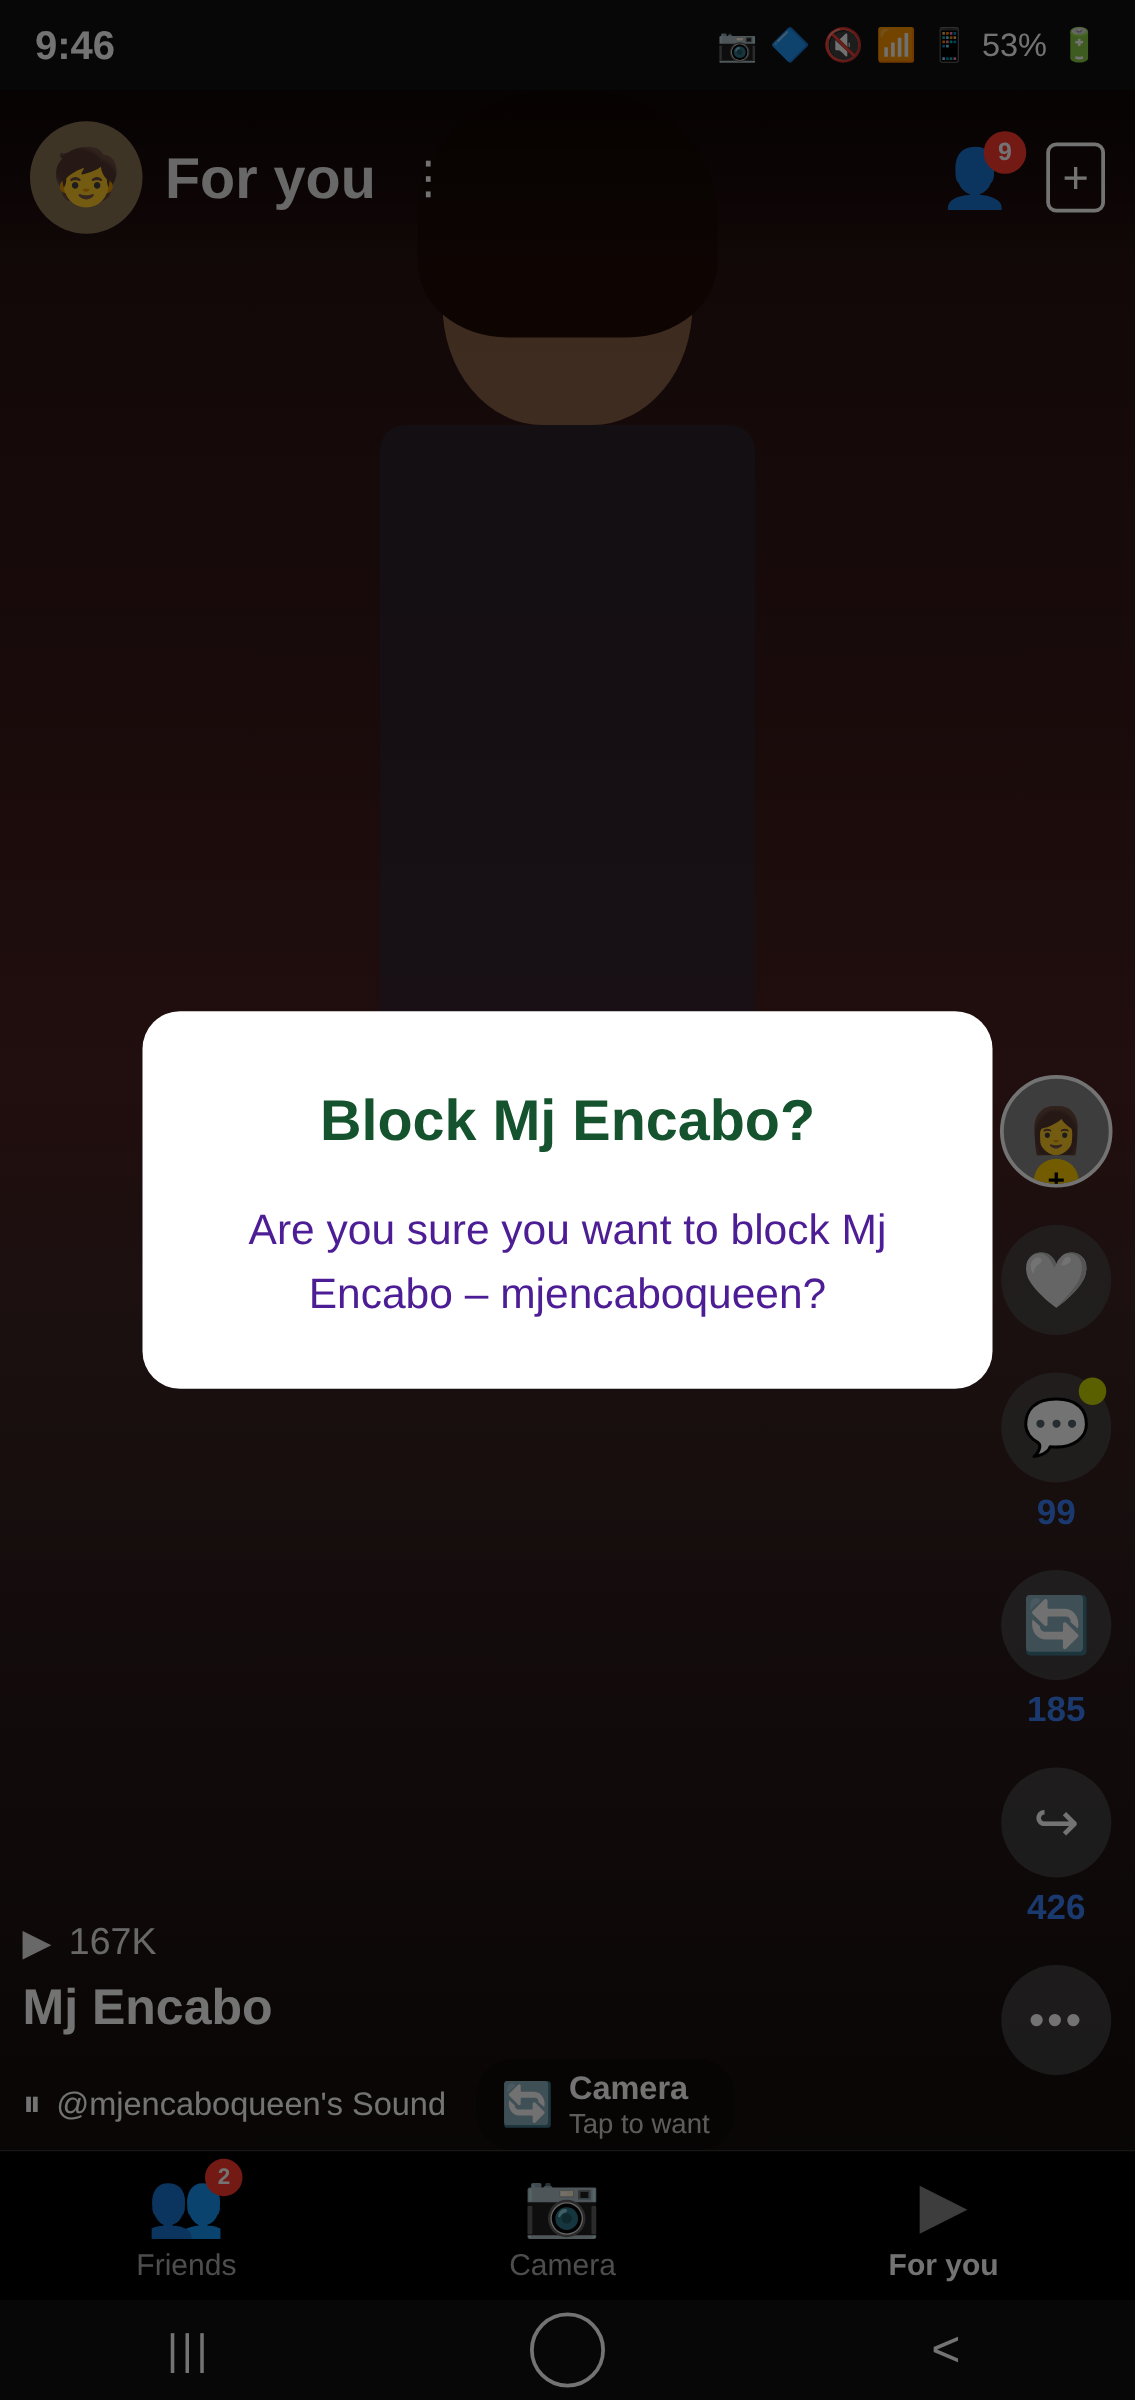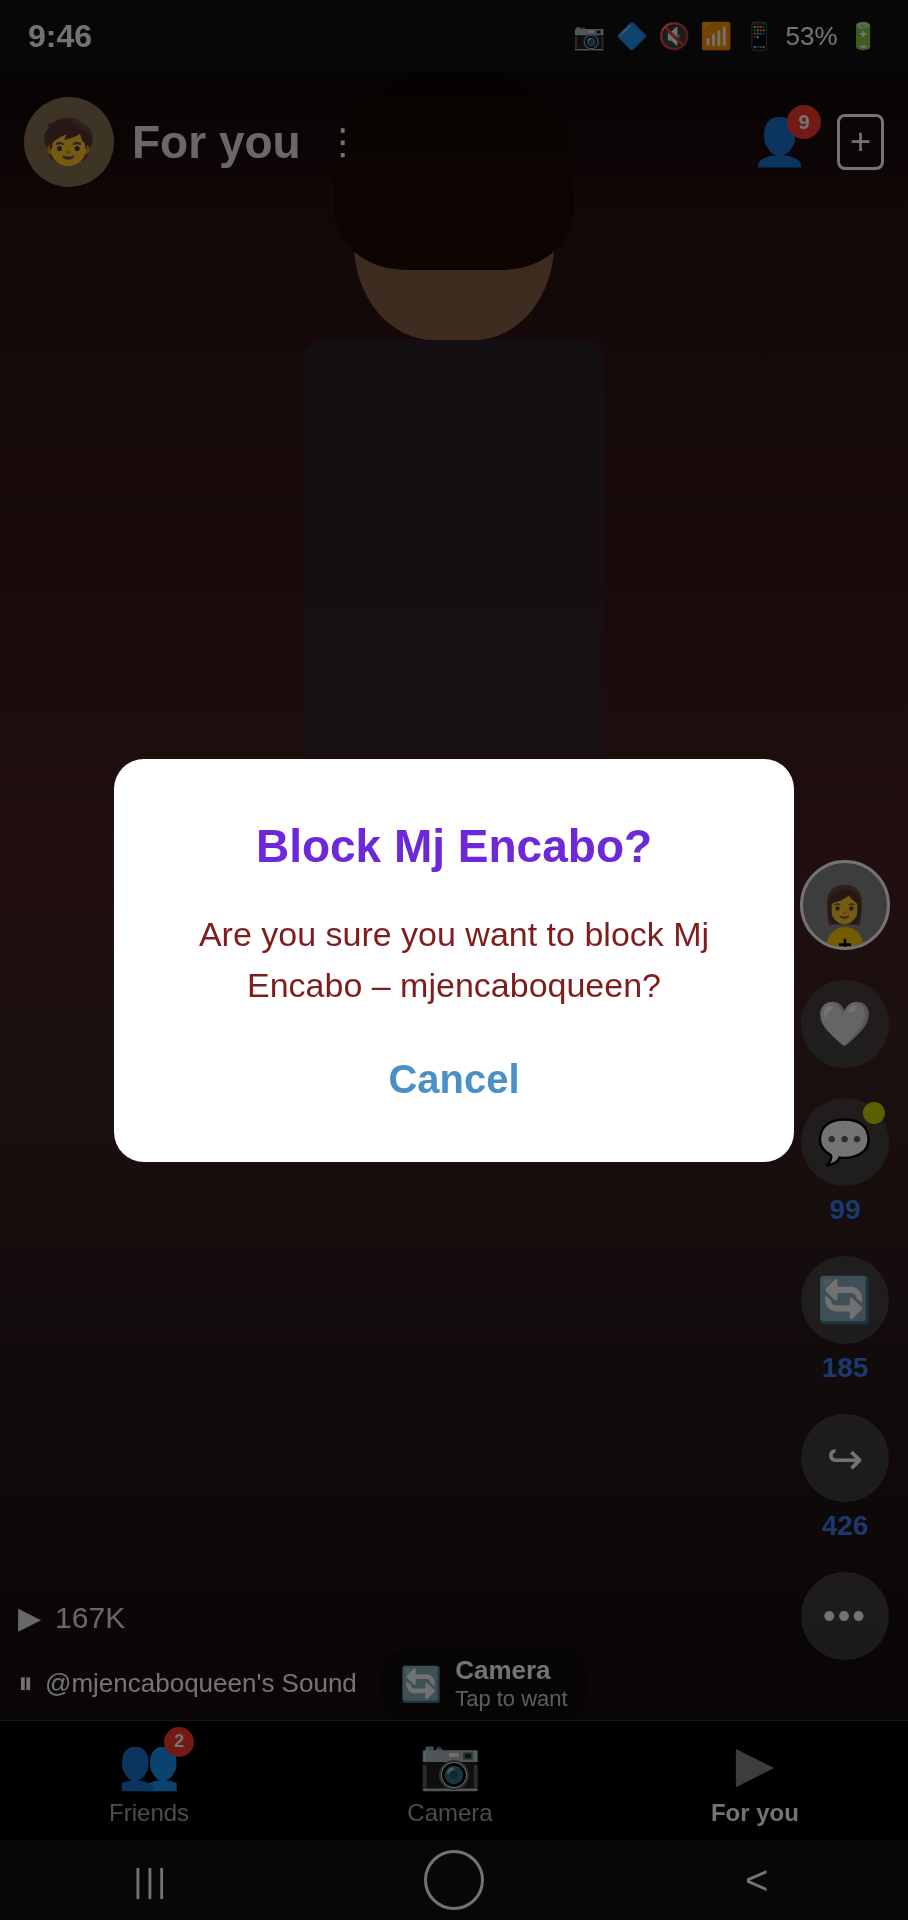"Block Mj Encabo?" .dialog-title { color: #6d28d9 -> #14532d }
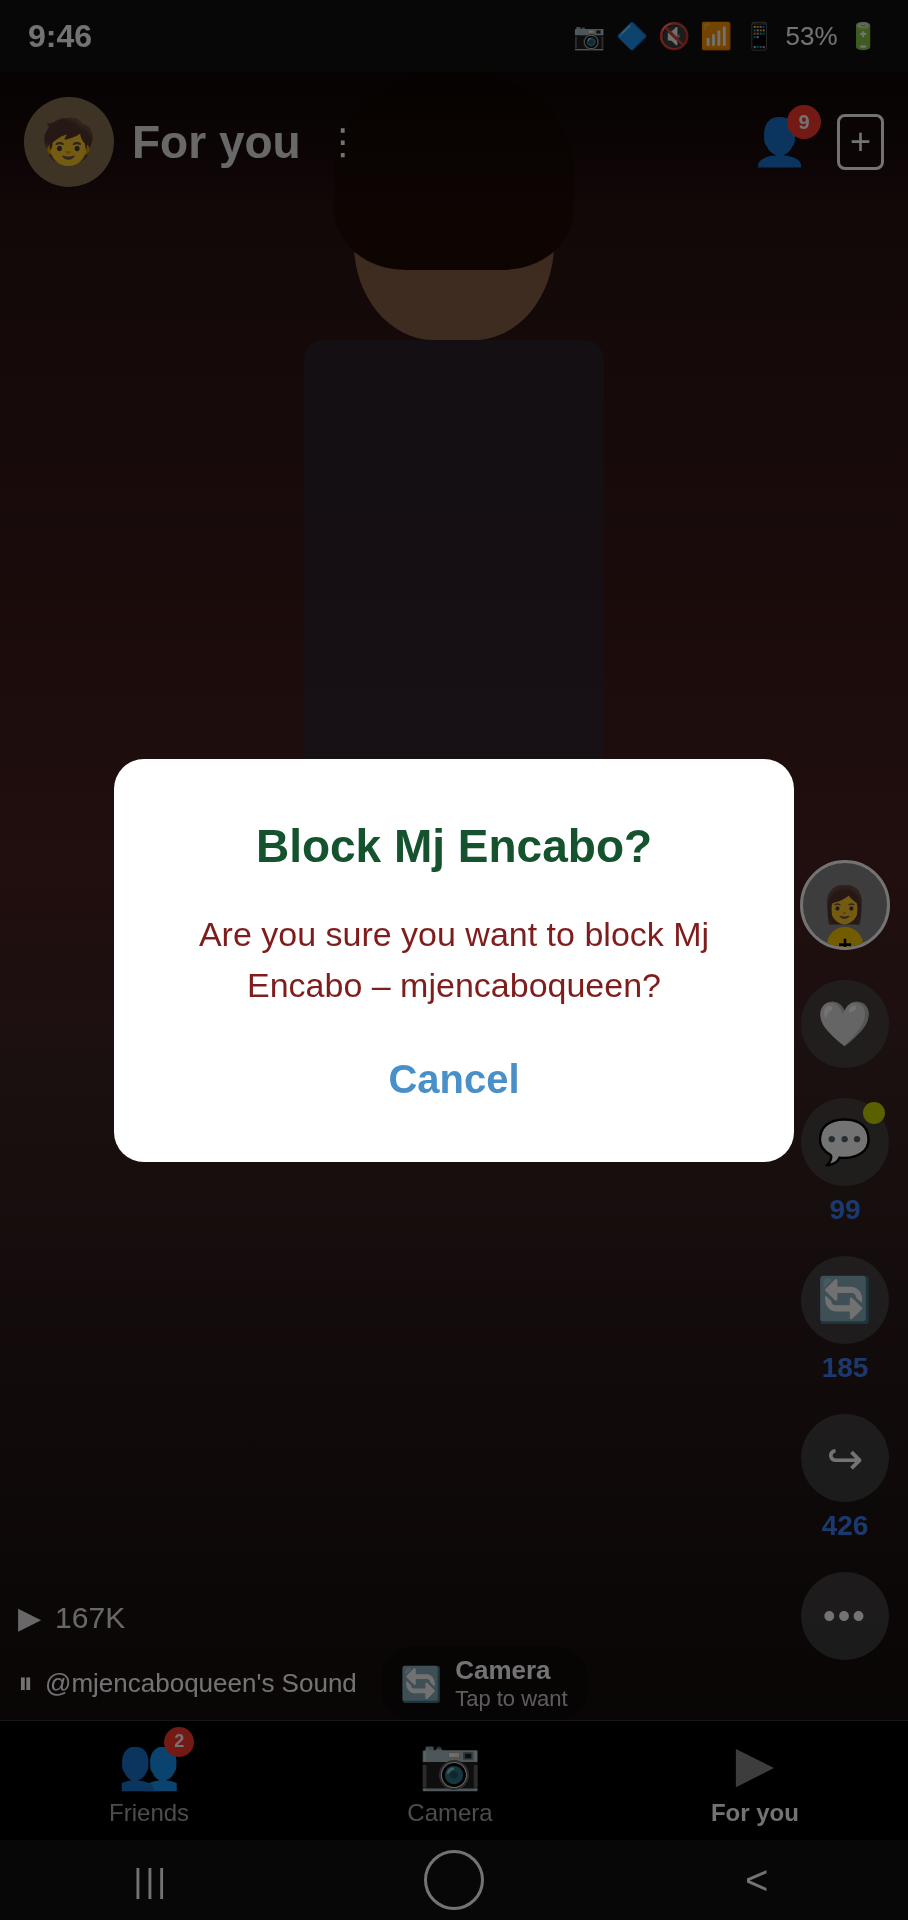"Are you sure you want" .dialog-message { color: #7f1d1d -> #4c1d95 }
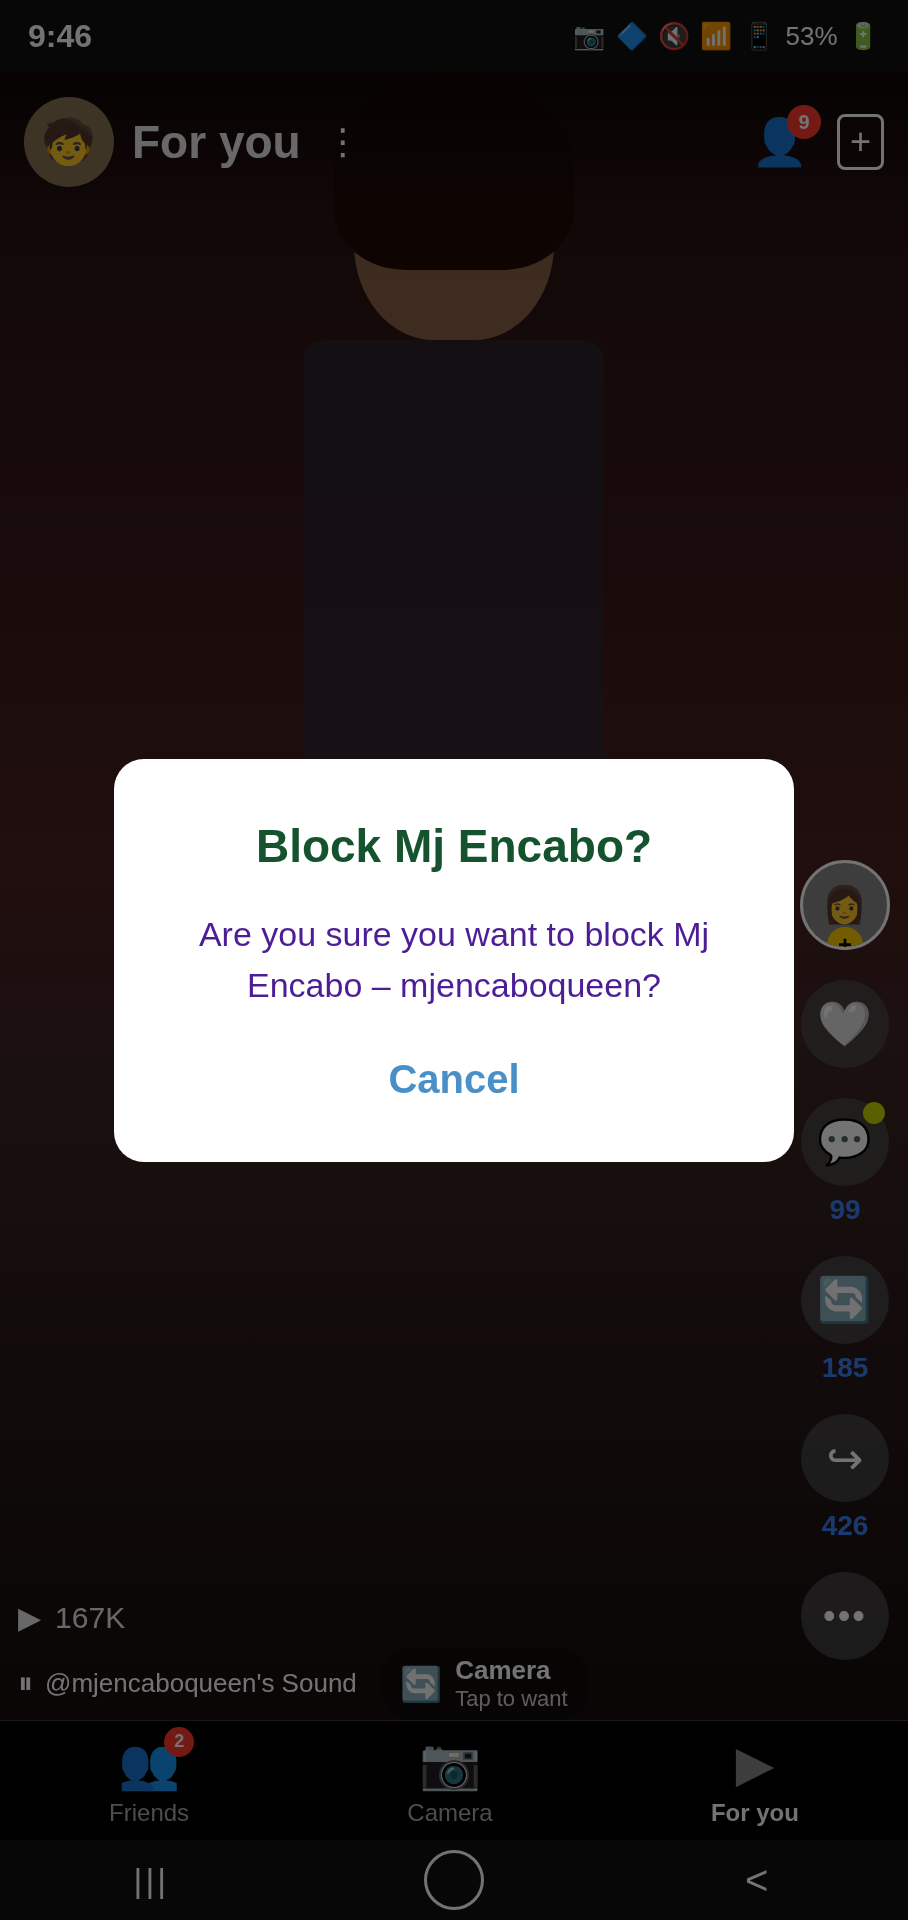"Cancel" button.cancel-btn { html: <button>Cancel</button> -> none }
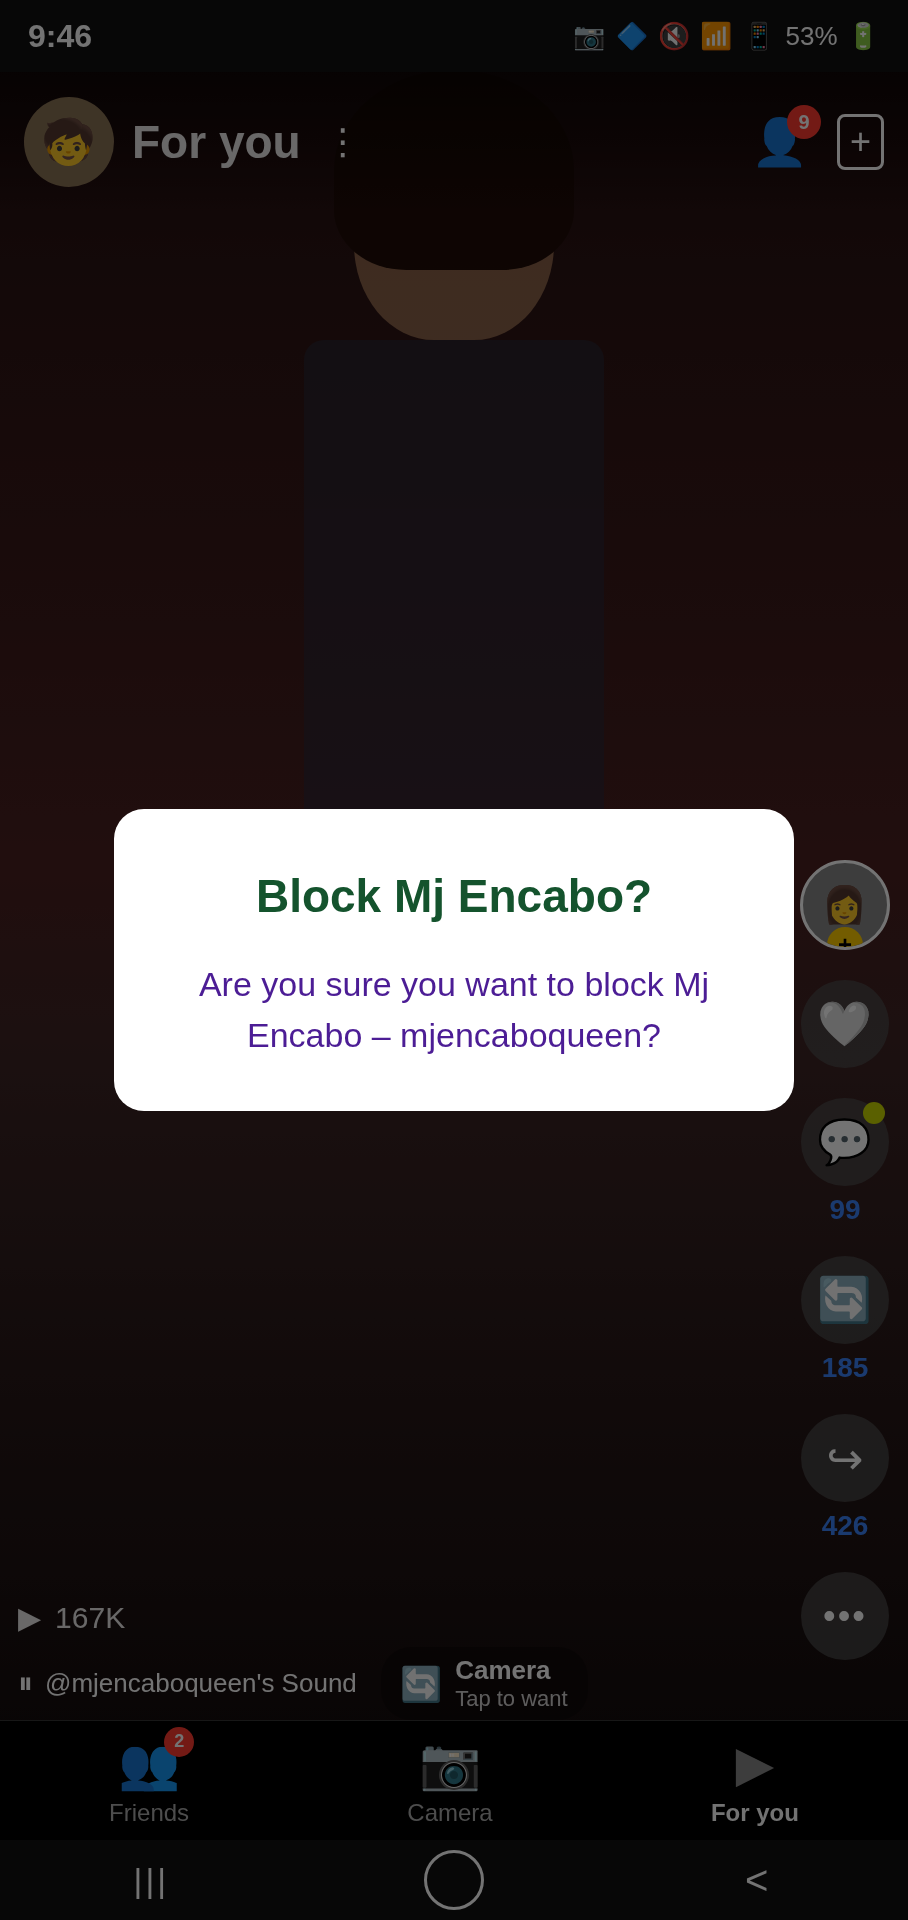"Mj Encabo" div.username { html: none -> <div>Mj Encabo</div> }
